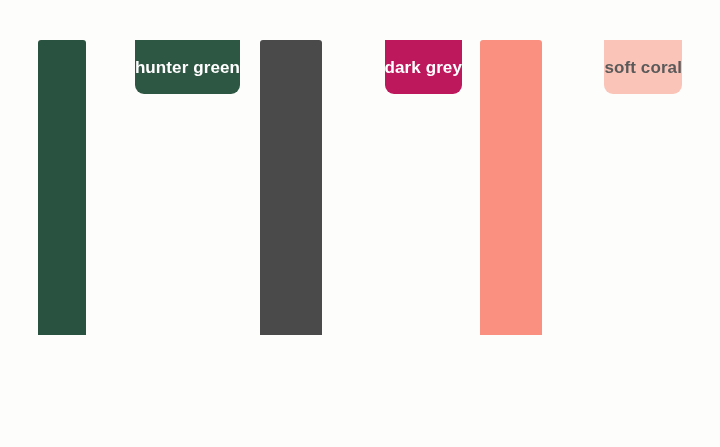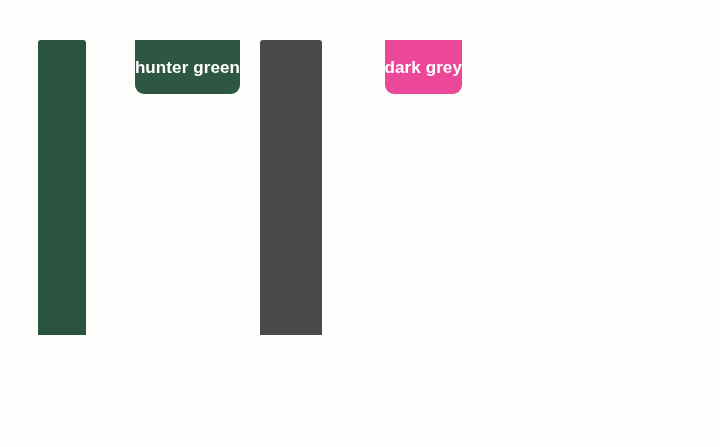"dark grey" div.swatch-label-bar { background: #ec4899 -> #be185d }
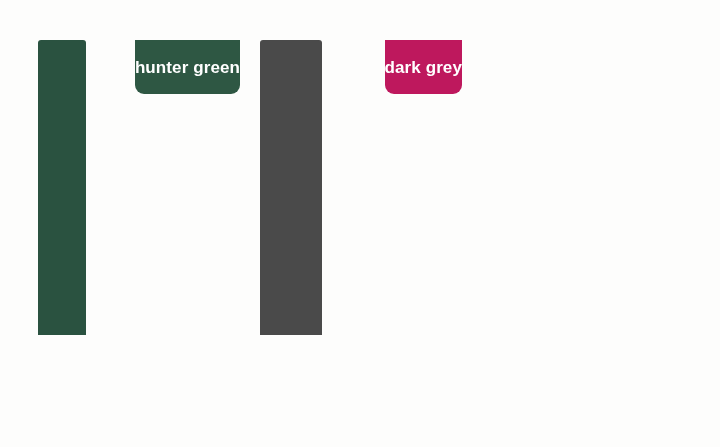"soft coral" div.swatch-card { html: none -> <div> <div></div> <div></div> <div> <span>soft coral</span> </div> </div> }
